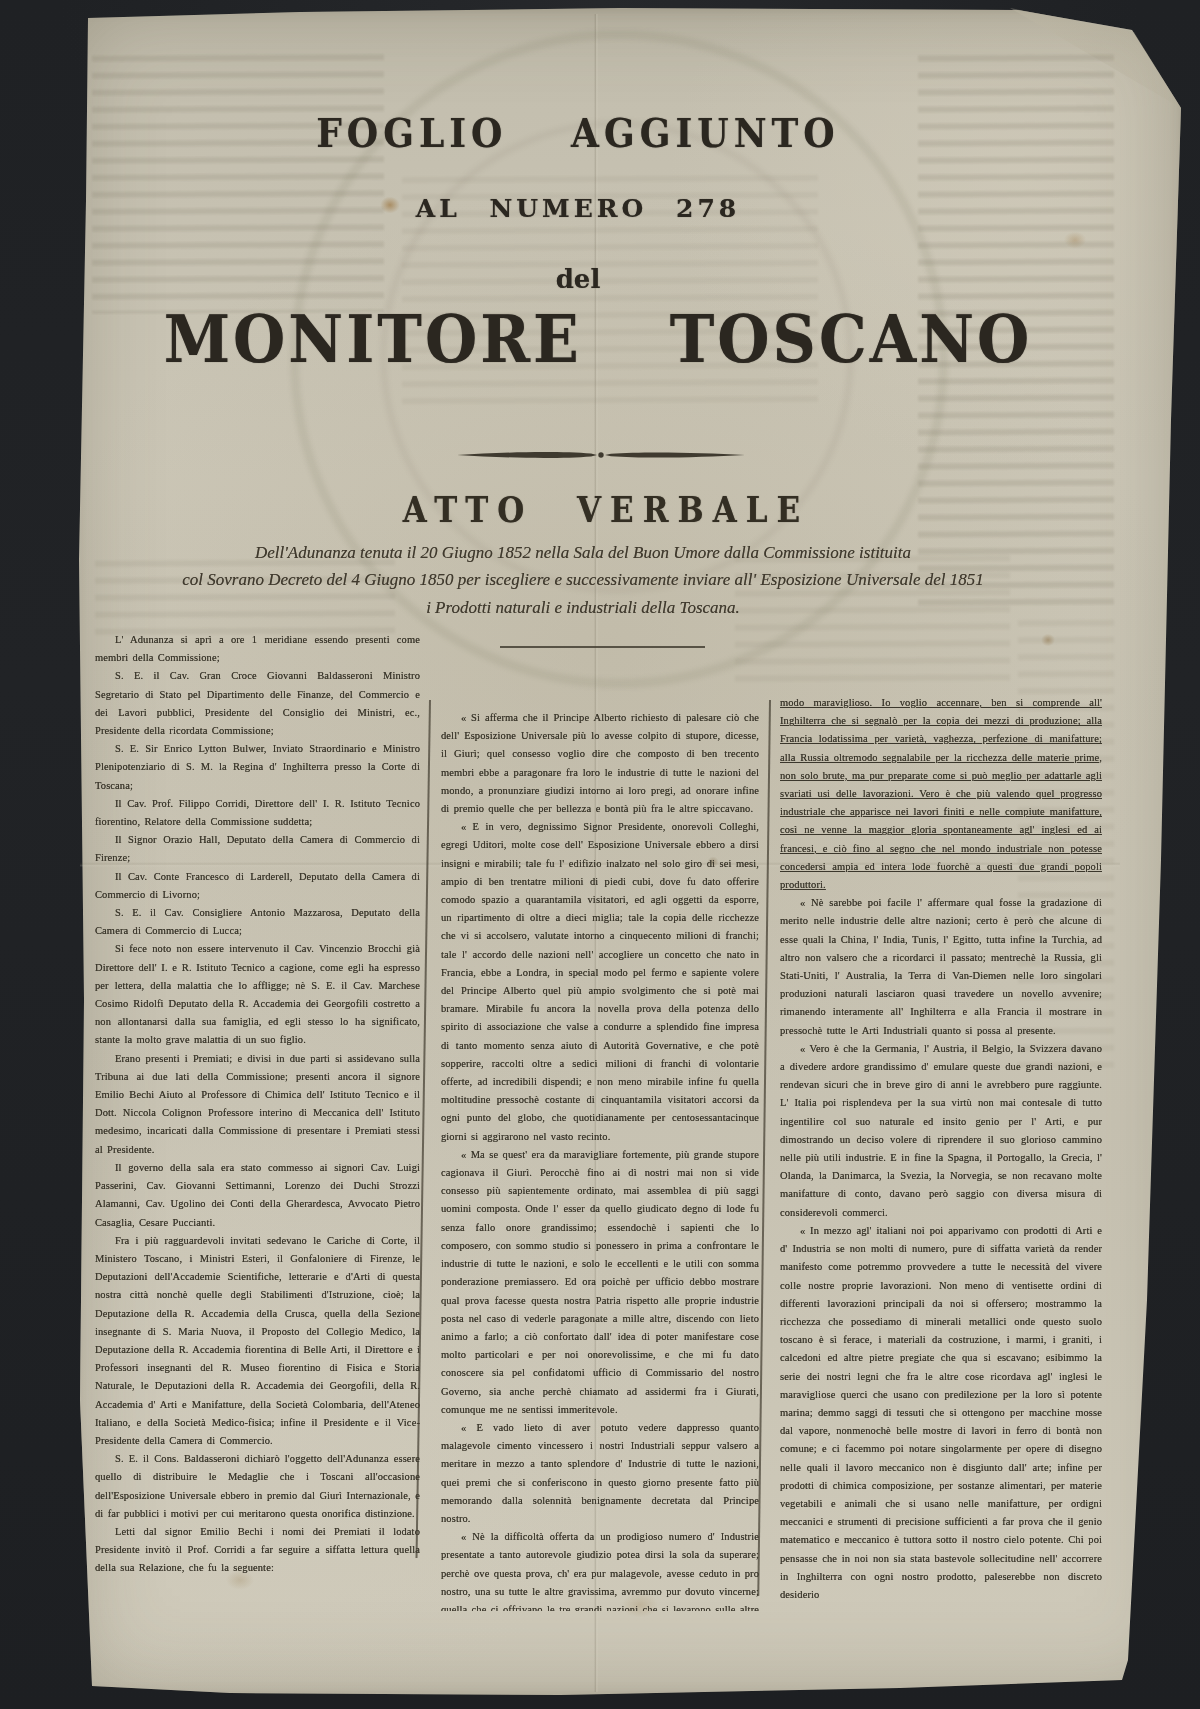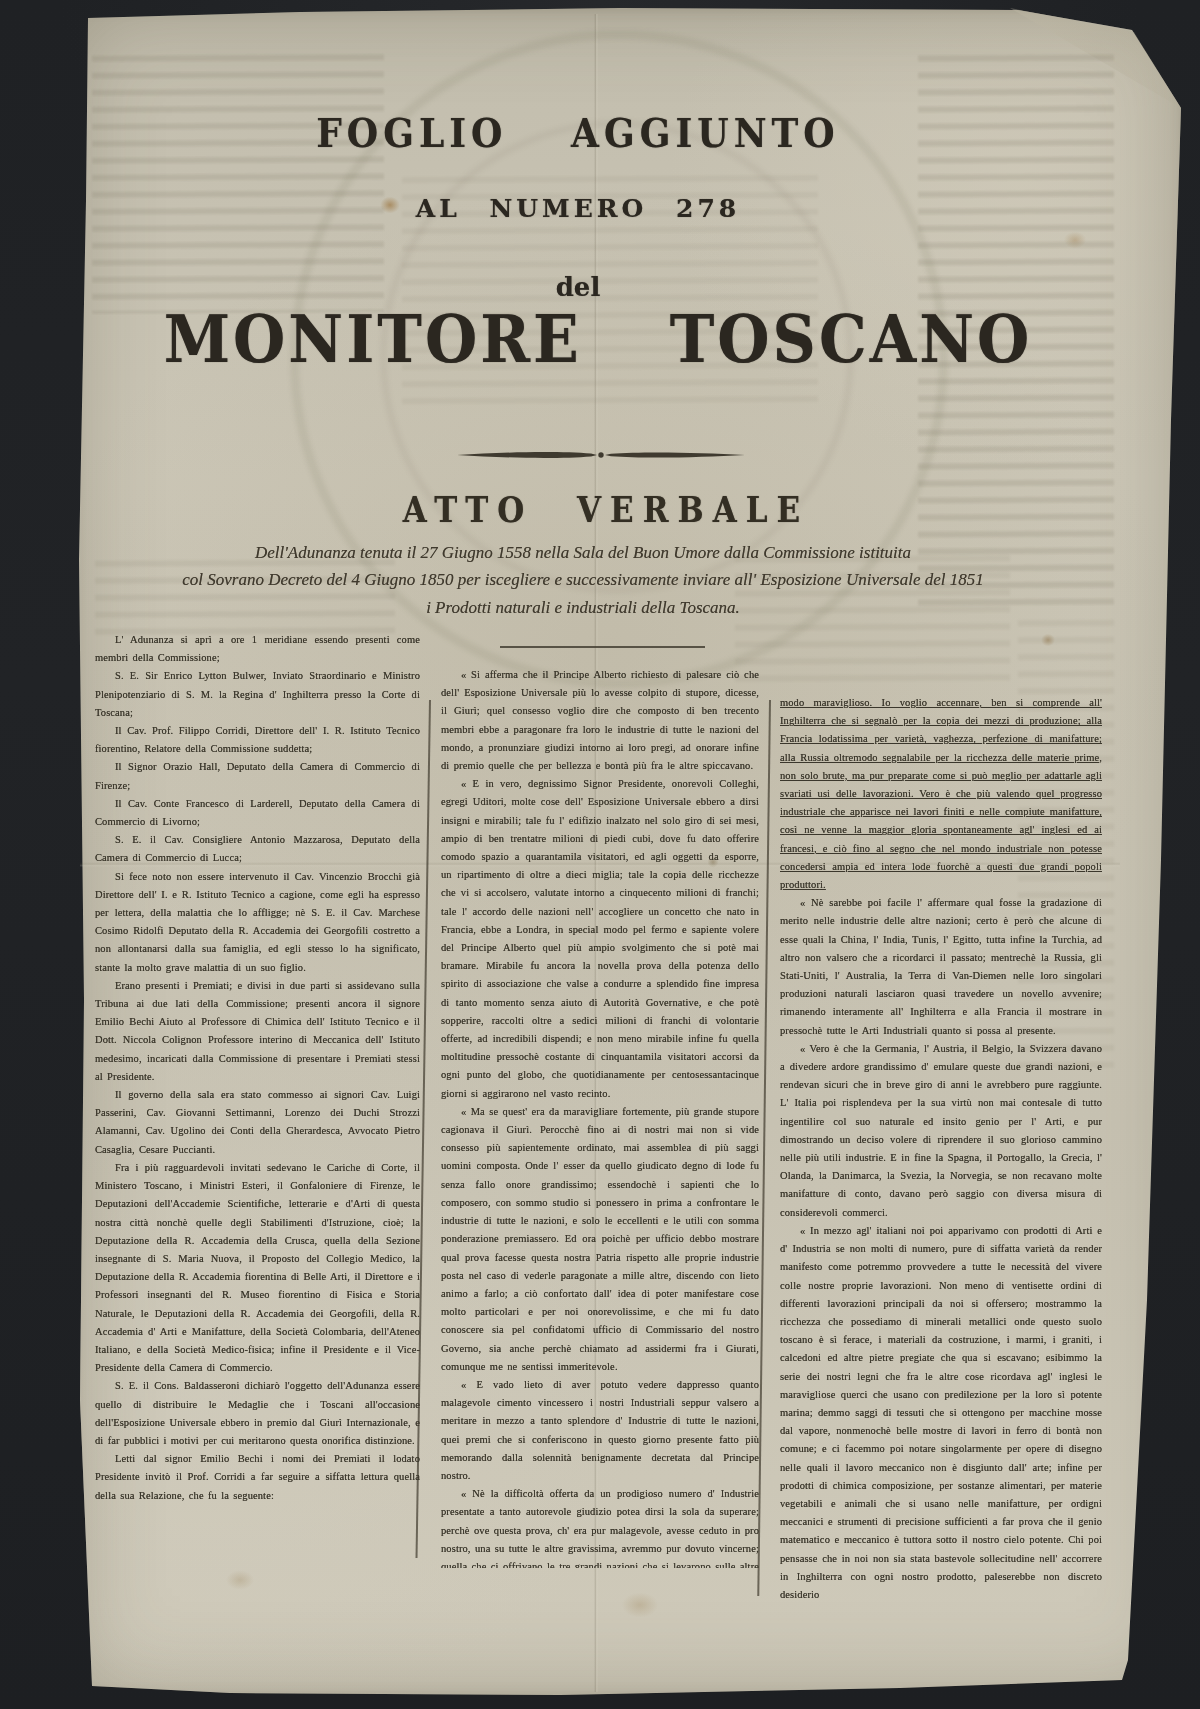"del" #mast3 { top: 272px -> 264px }
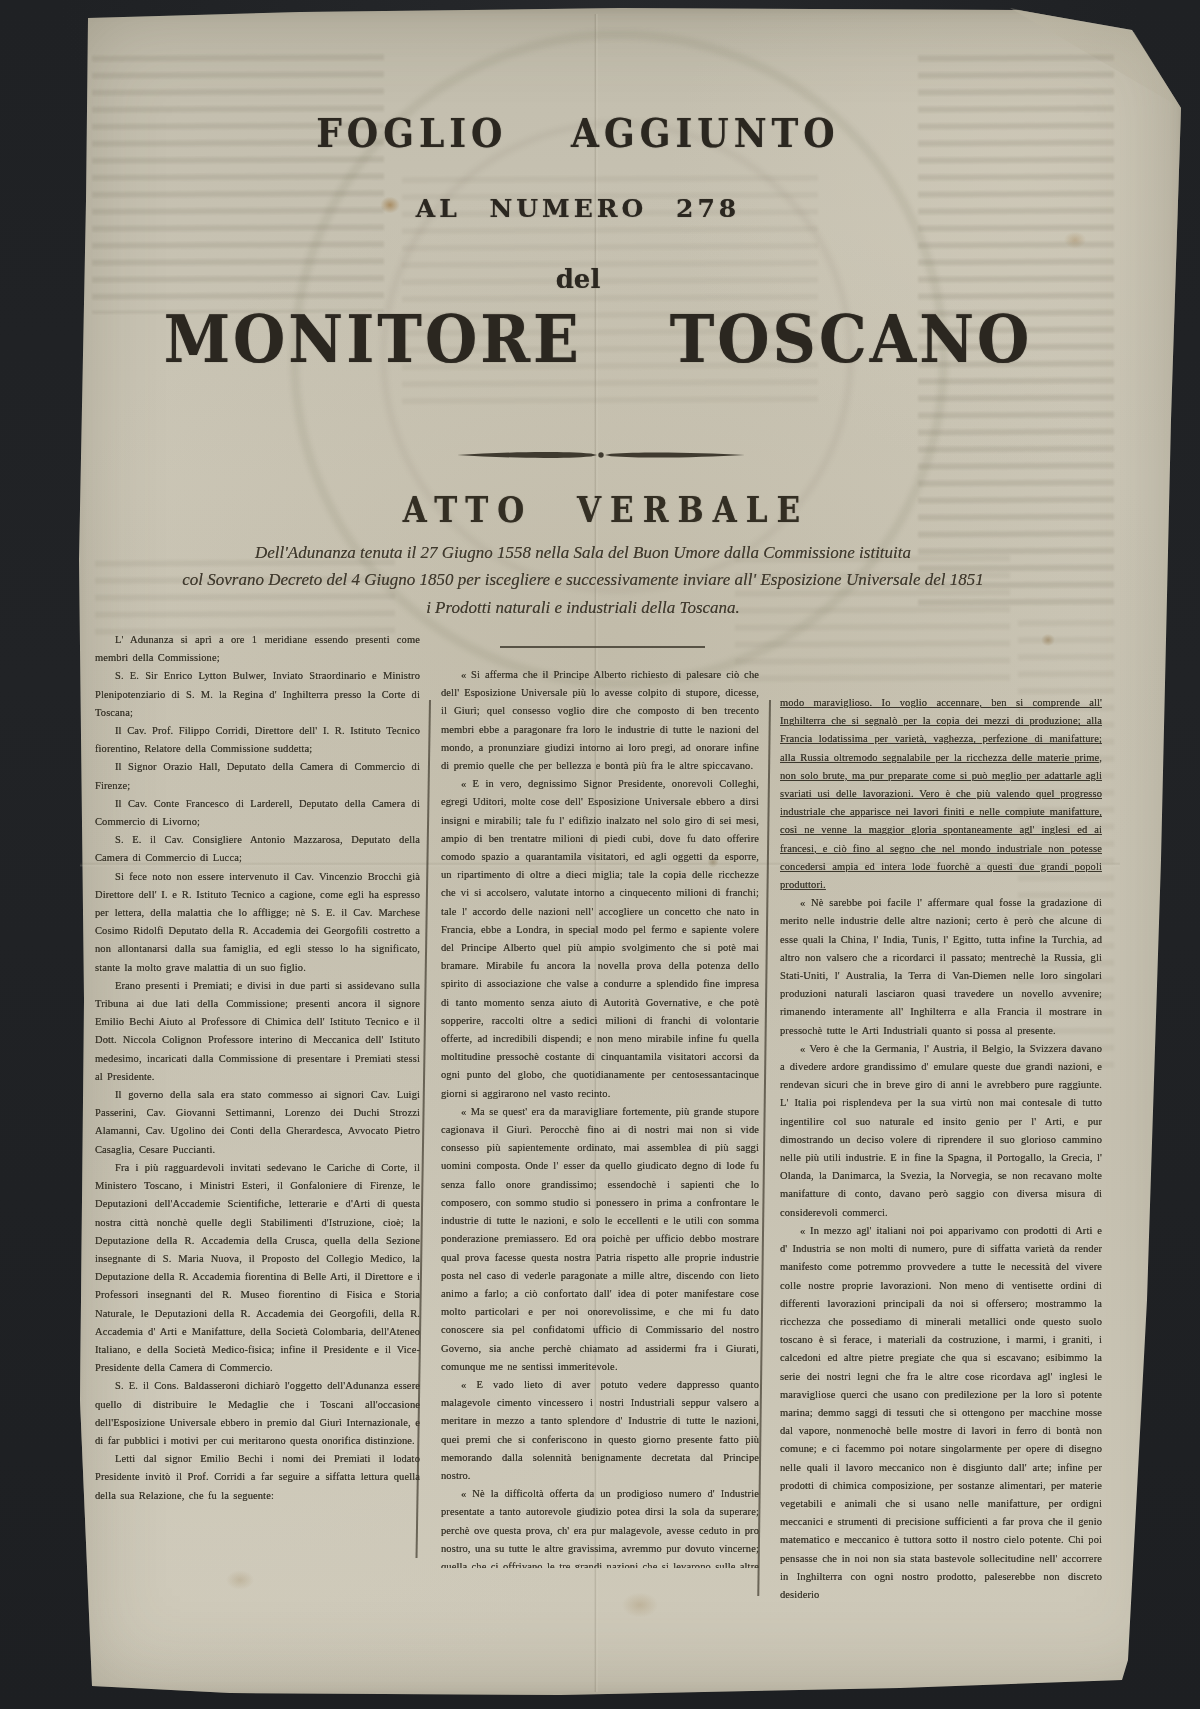"Dell'Adunanza tenuta il 27 Giugno" div.subline { text: 27 Giugno 1558 -> 20 Giugno 1852 }
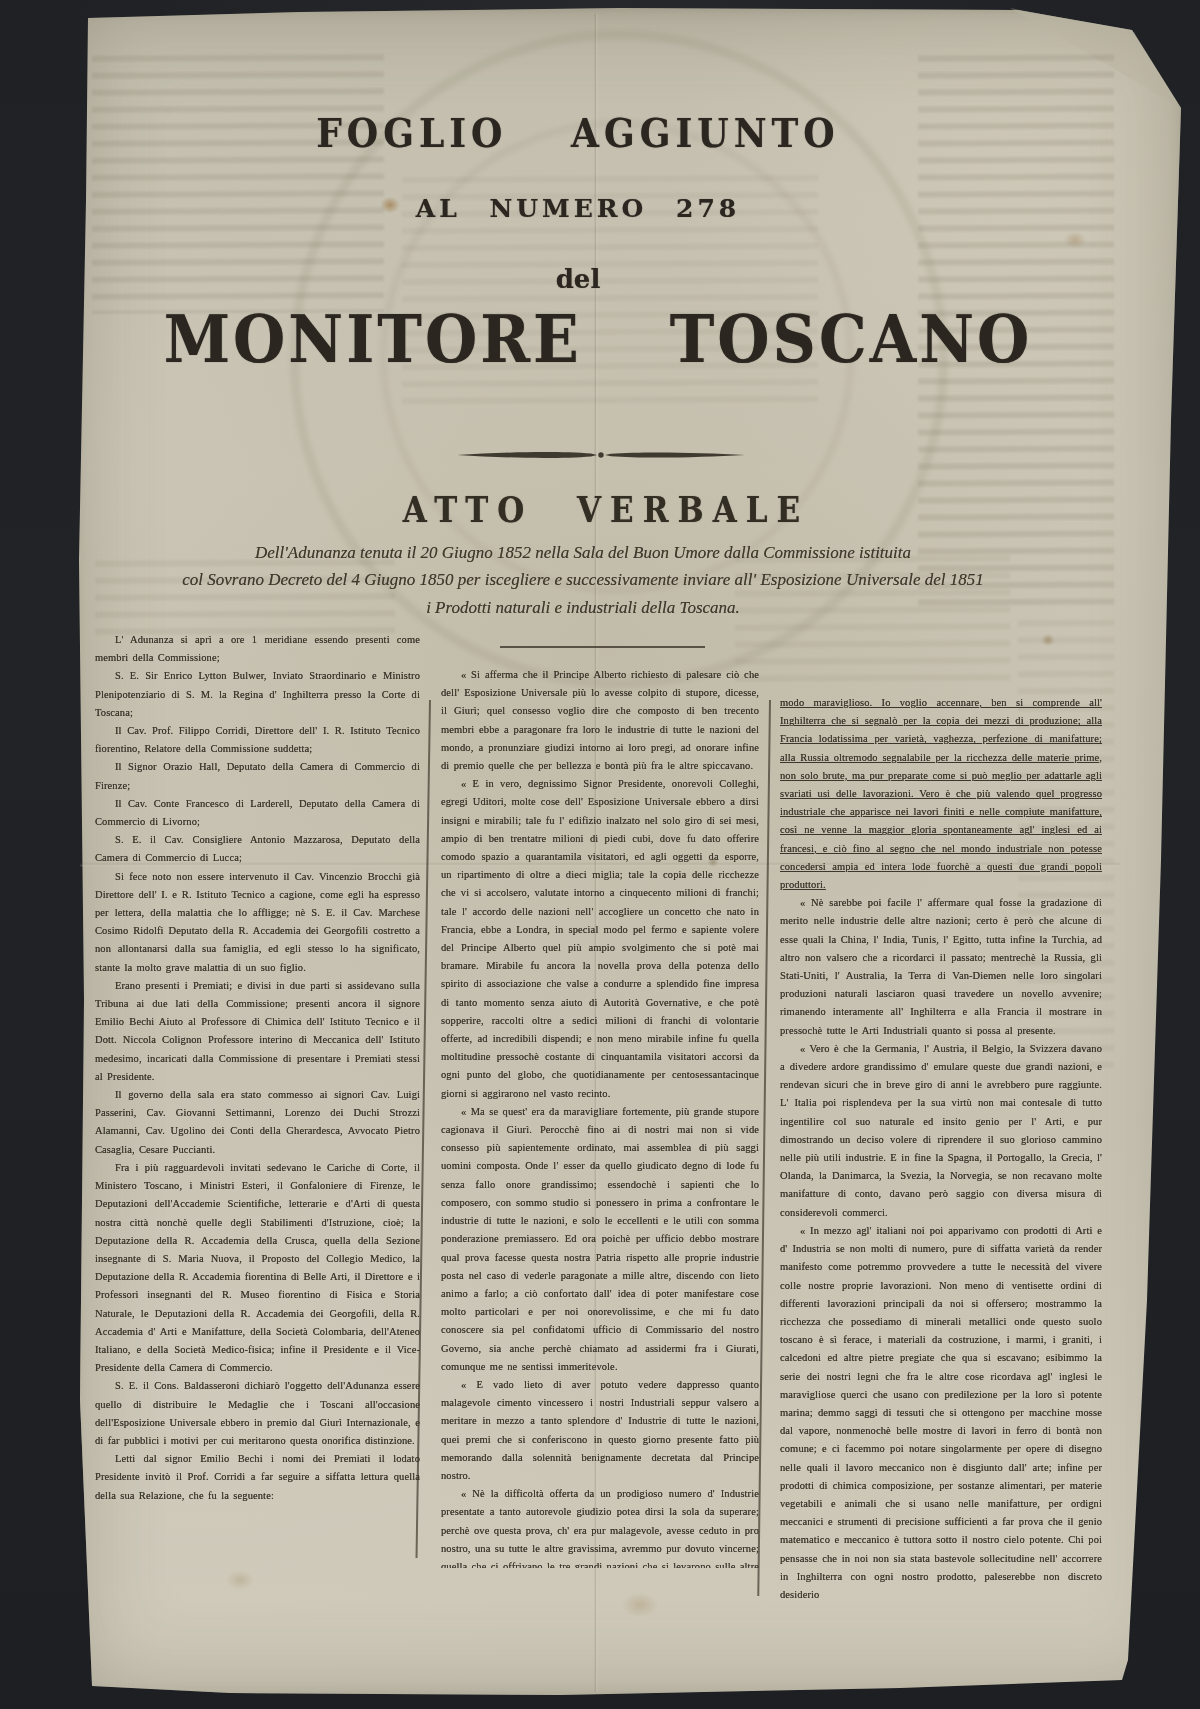"S. E. il Cav. Gran" p.par { html: none -> <p>S. E. il Cav. Gran Croce Giovanni Baldasseroni Ministro Segretario di Stato pel Dipartimento delle Finanze, del Commercio e dei Lavori pubblici, Presidente del Consiglio dei Ministri, ec., Presidente della ricordata Commissione;</p> }
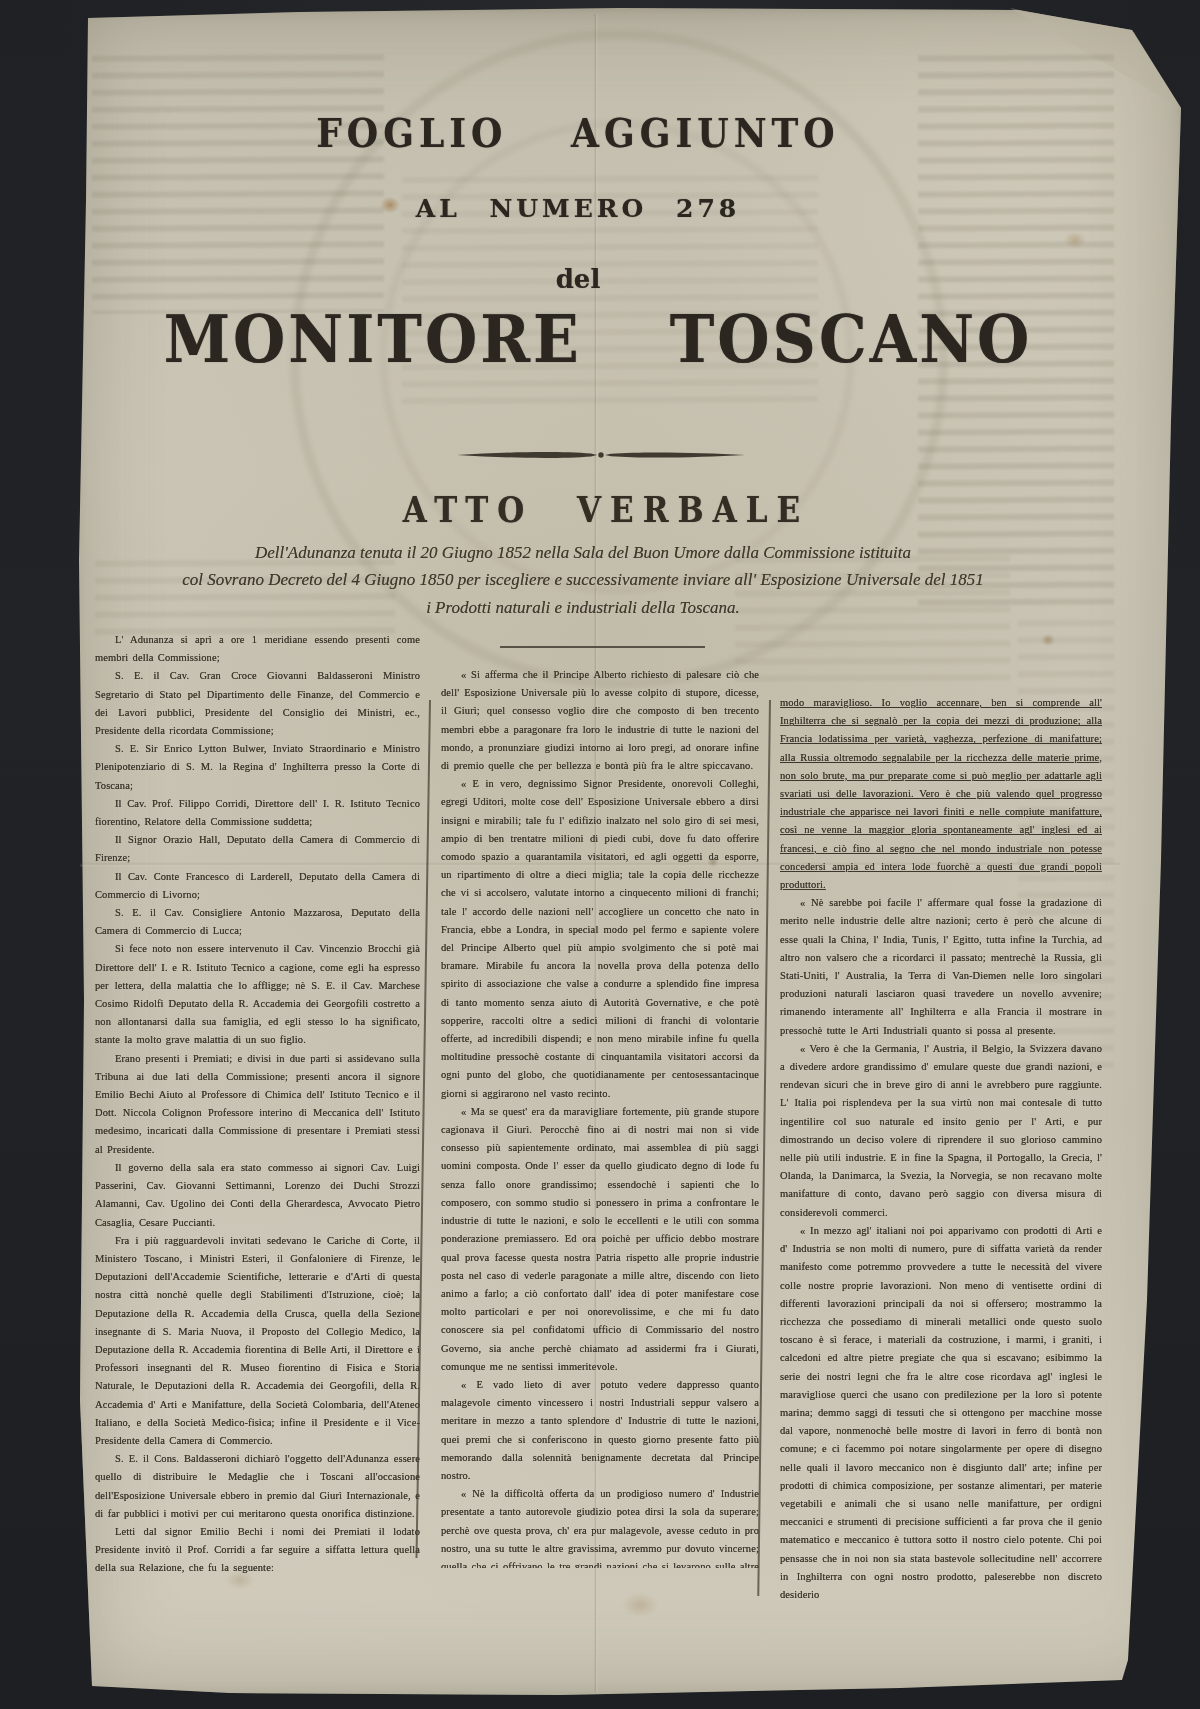"« Si afferma che il" #col2 { top: 666px -> 709px }
